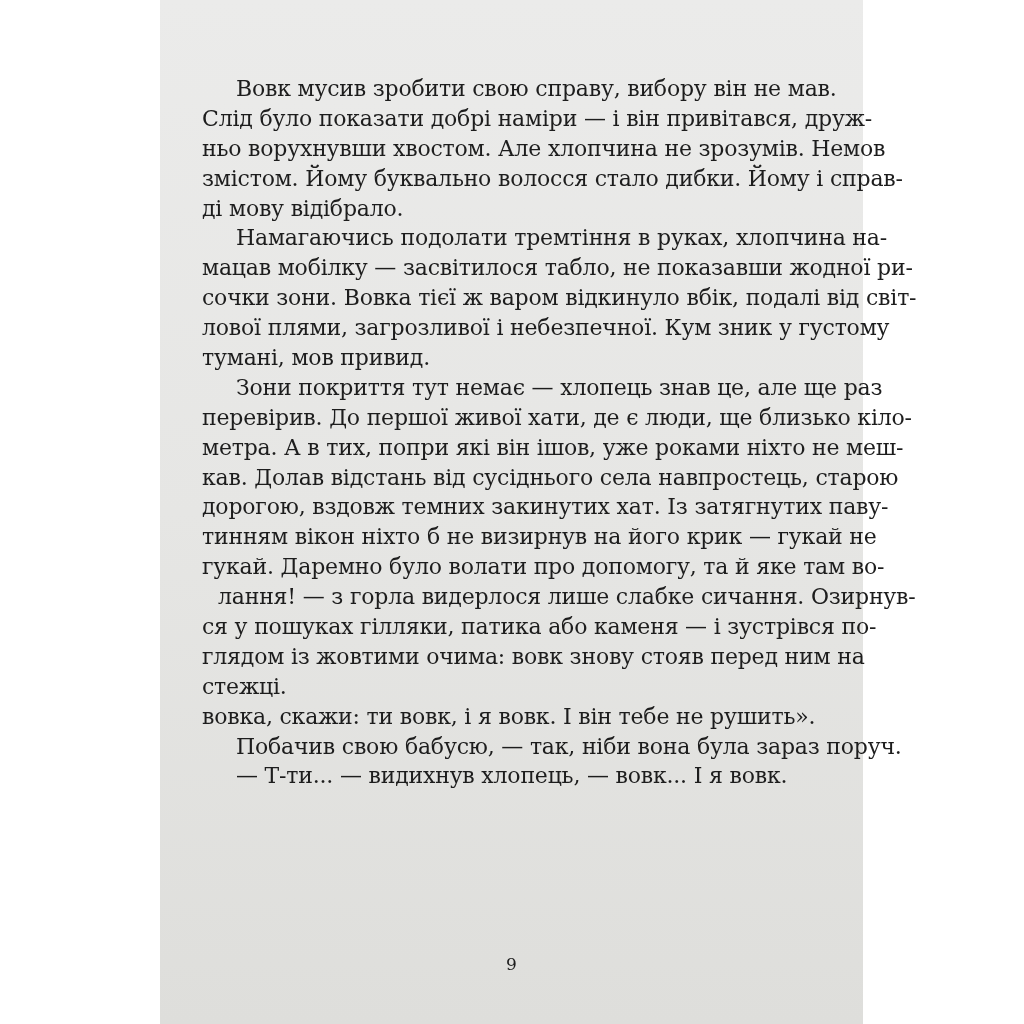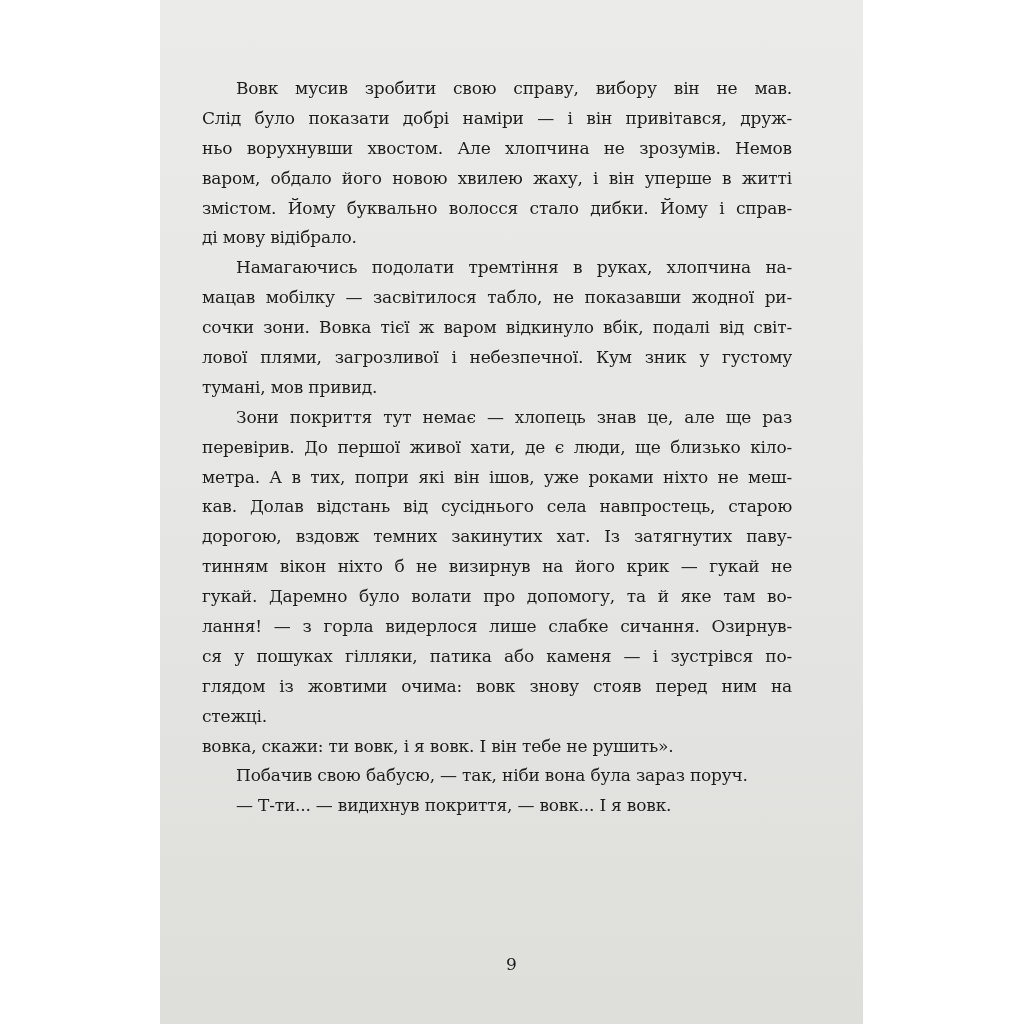"Вовк мусив зробити свою справу," .text-block { font-size: 17px -> 22px }
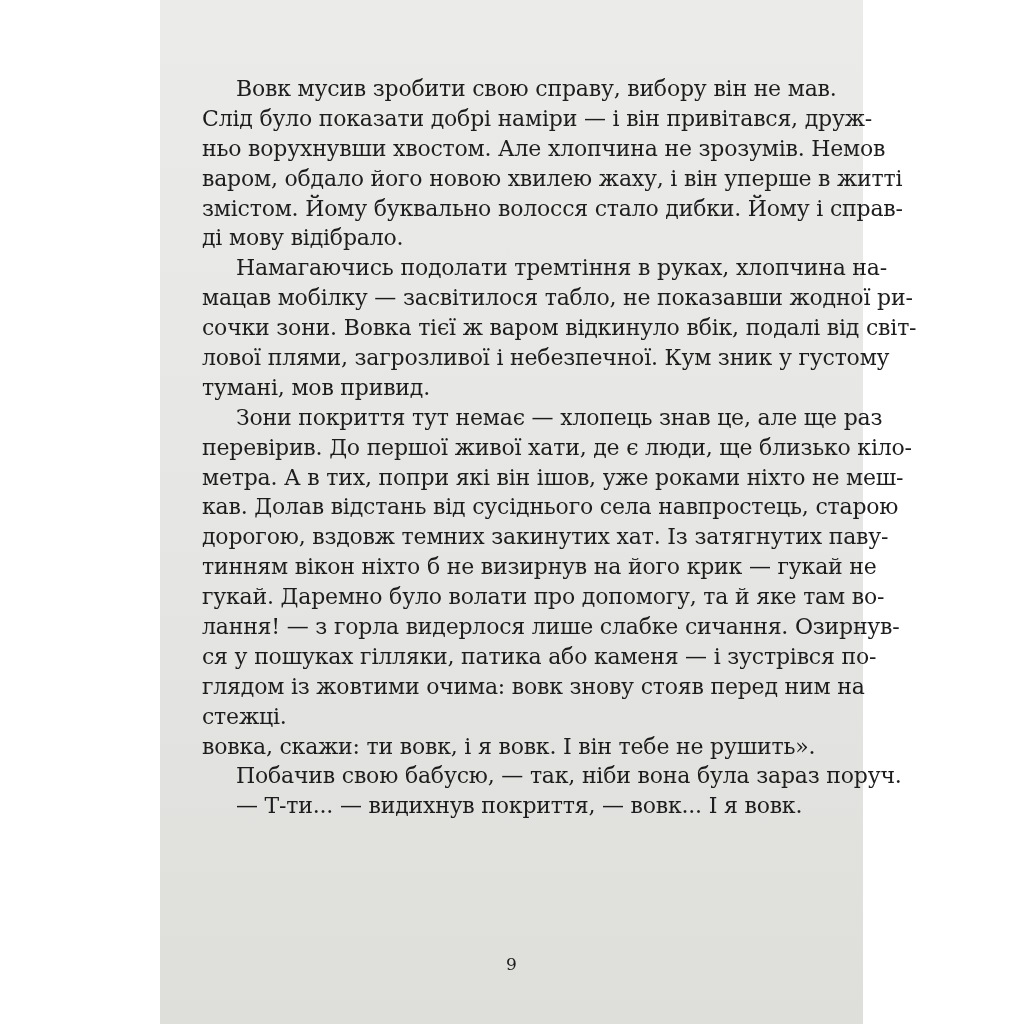"варом, обдало його новою хвилею" span.line { html: <span>варом, обдало його новою хвилею жаху, і він уперше в житті</span> -> none }
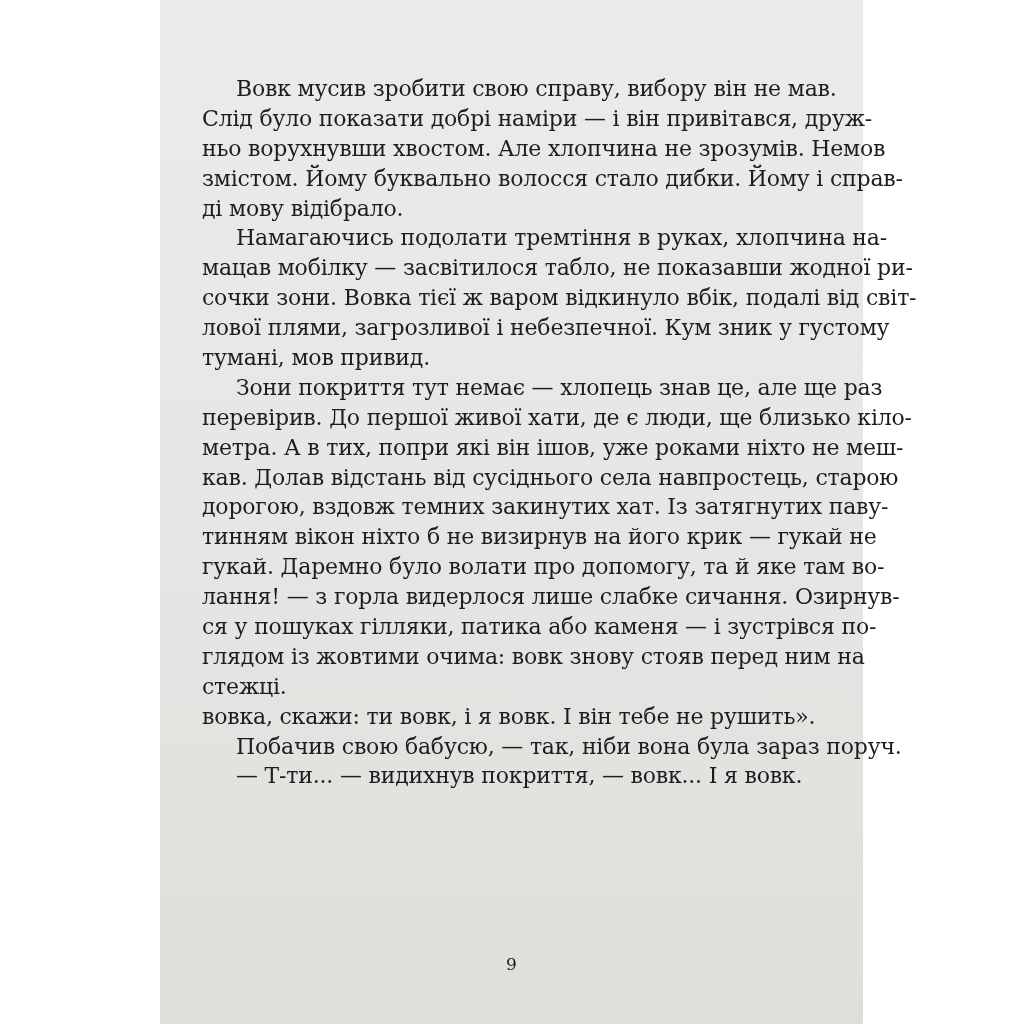"лання! — з горла видерлося" span.line { margin-left: none -> 16px }
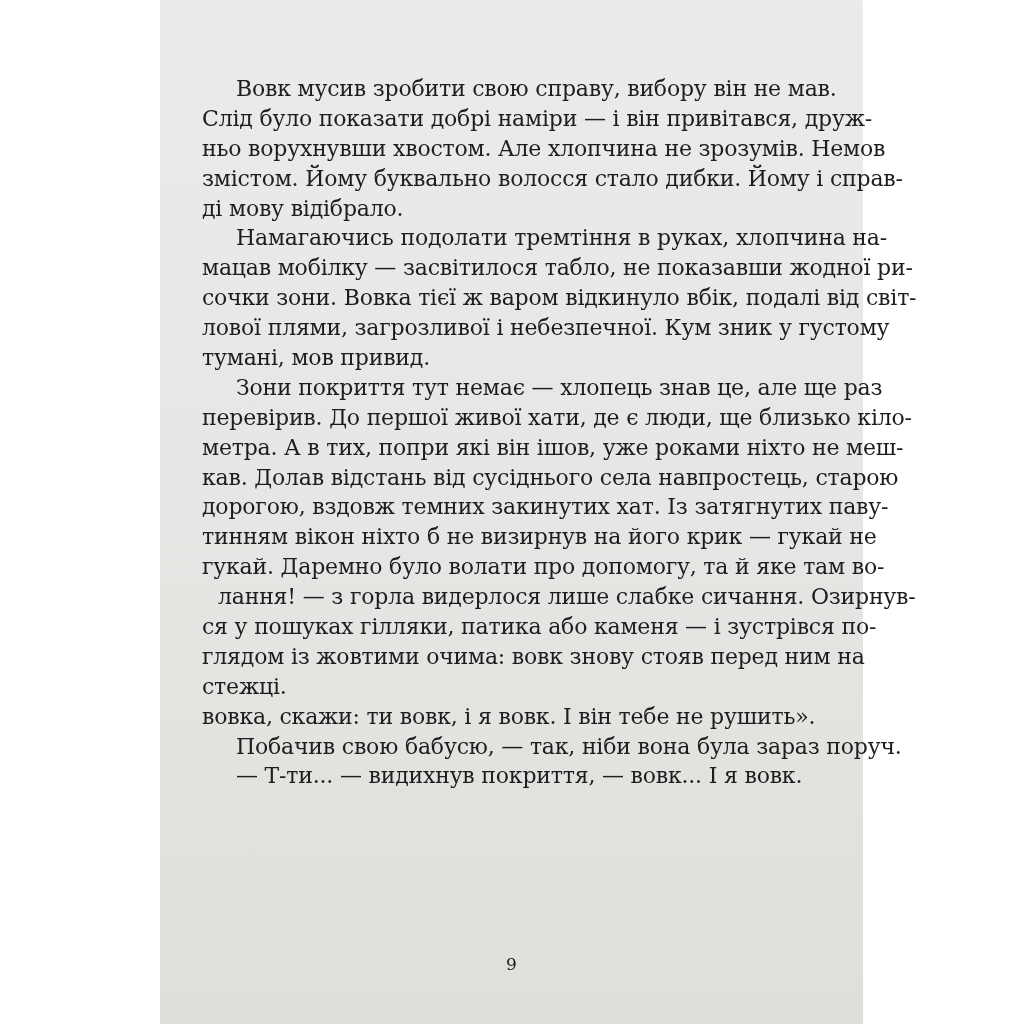"— Т-ти... — видихнув покриття," span.line { text: покриття -> хлопець }
